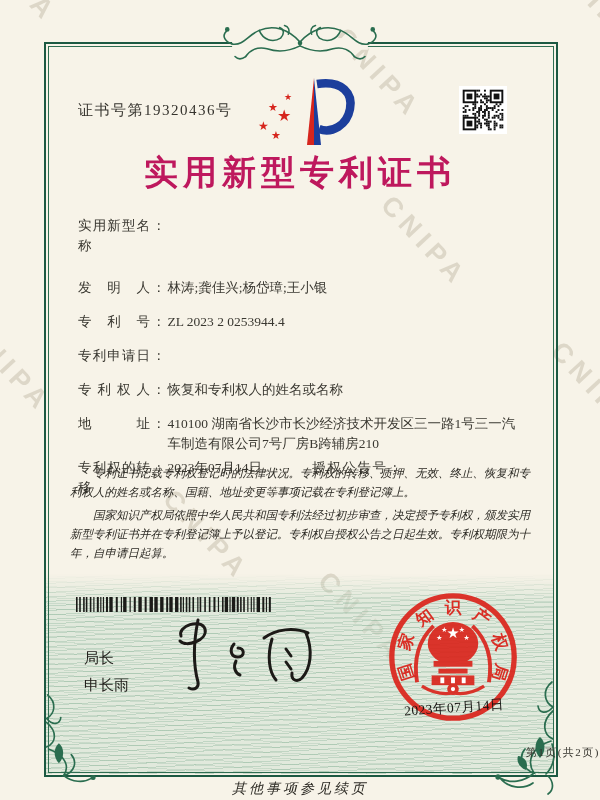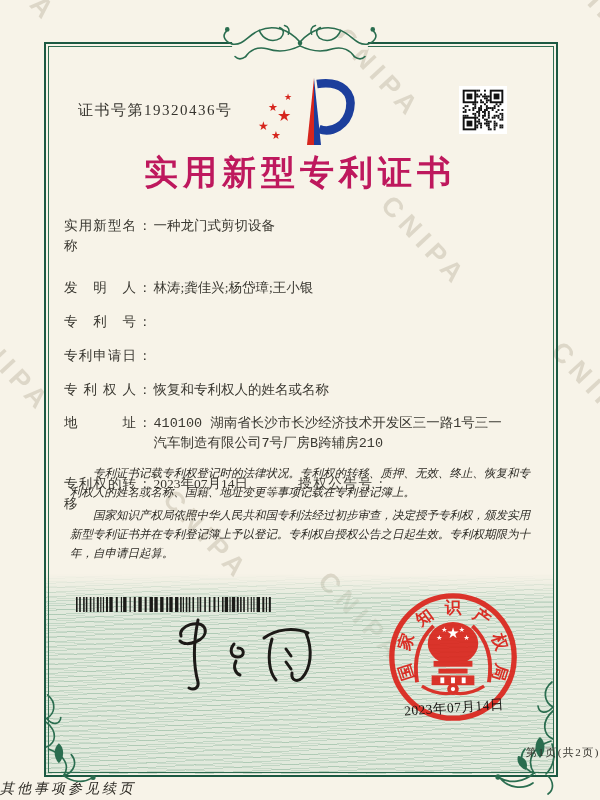"实用新型名称" .fields { left: 64px -> 78px }
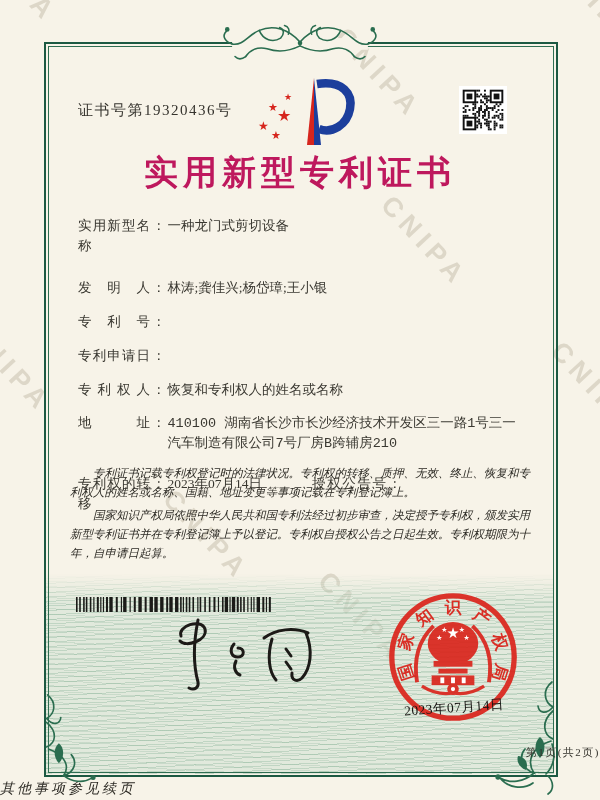"一种龙门式剪切设备" span.fval { html: <span>一种龙门式剪切设备</span> -> none }
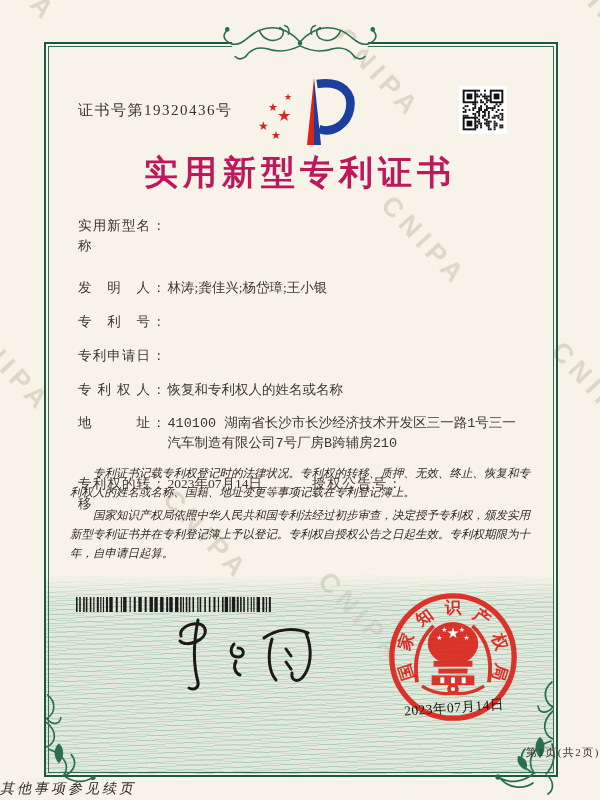"ZL 2023 2 0253944.4" span.fval { html: none -> <span>ZL 2023 2 0253944.4</span> }
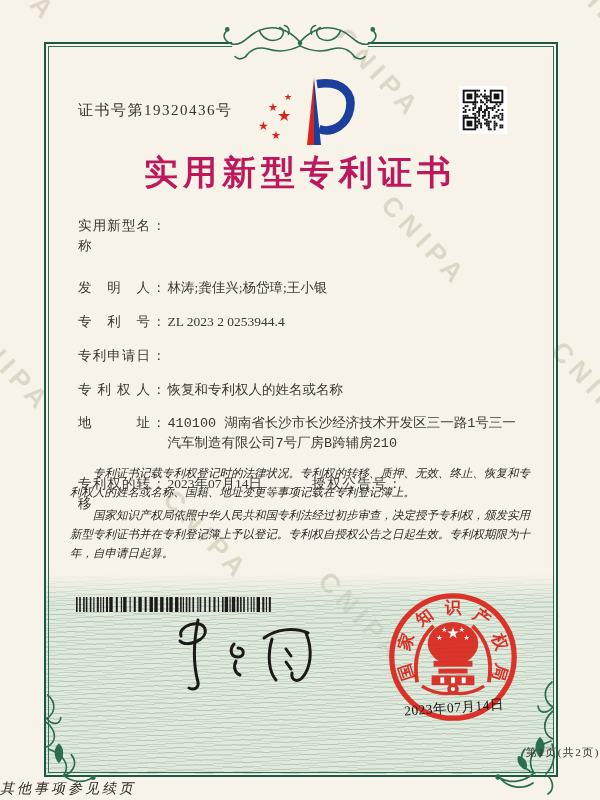"地址" .frow.g6 { font-family: Liberation Mono, monospace -> none; margin-bottom: 20px -> 4px }
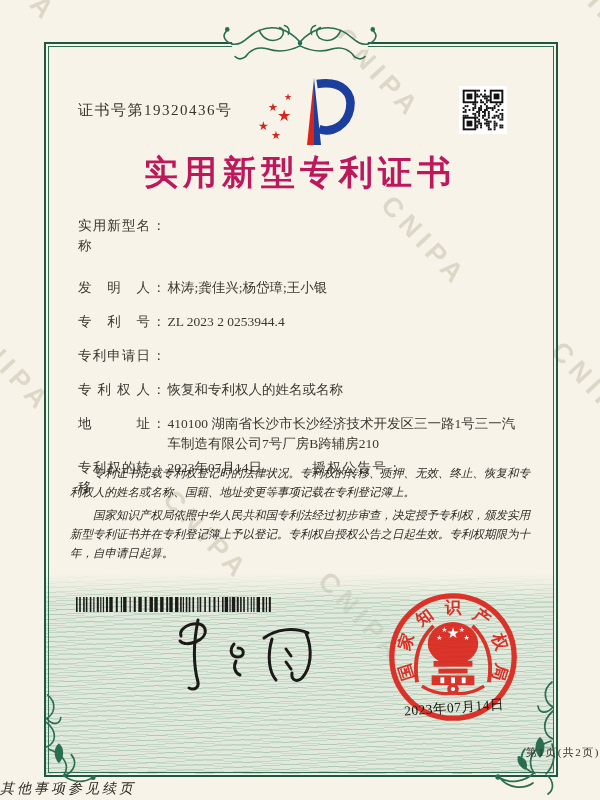"局长" div.signer { html: none -> <div> <div>局长</div> <div>申长雨</div> </div> }
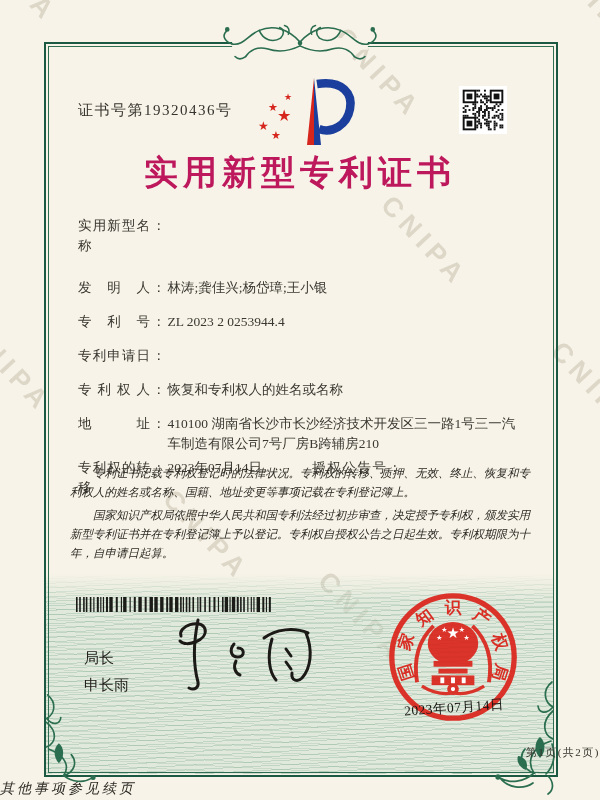"其他事项参见续页" .cont-note { text-align: left -> center }
